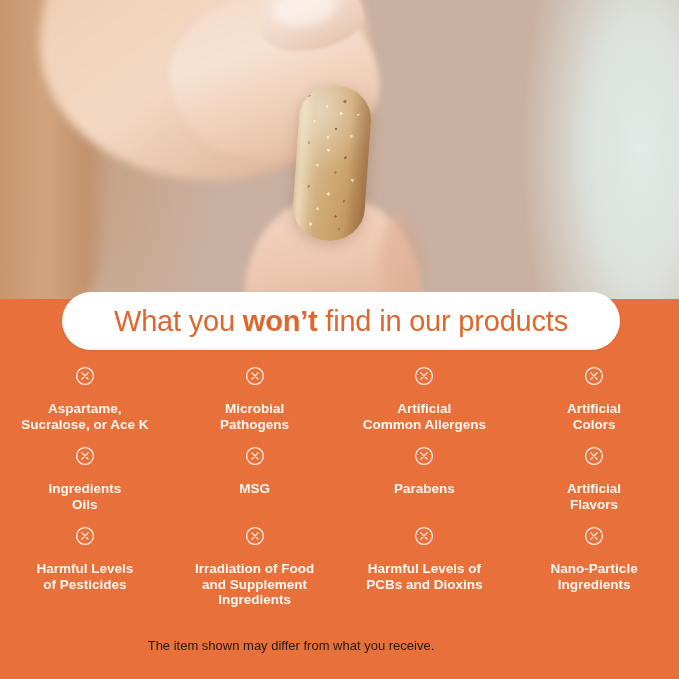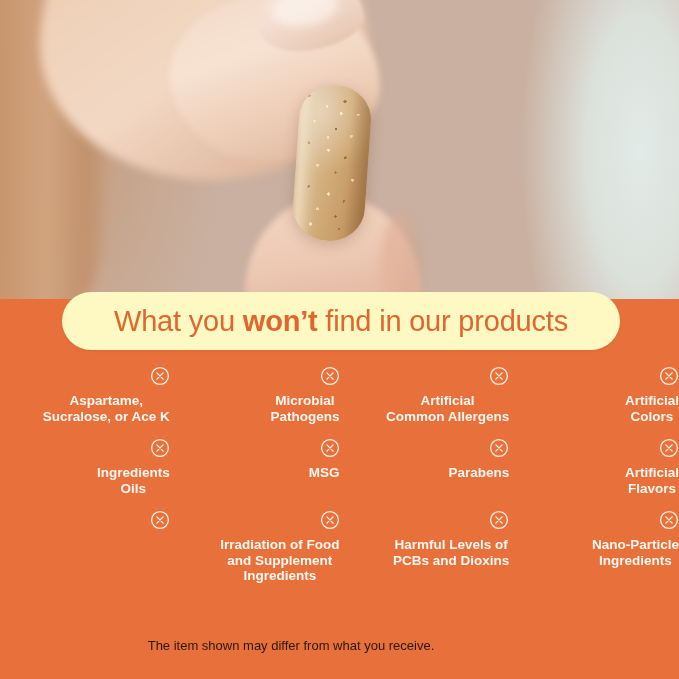"What you won’t find in" .headline-banner { background: #fef9c3 -> #ffffff }
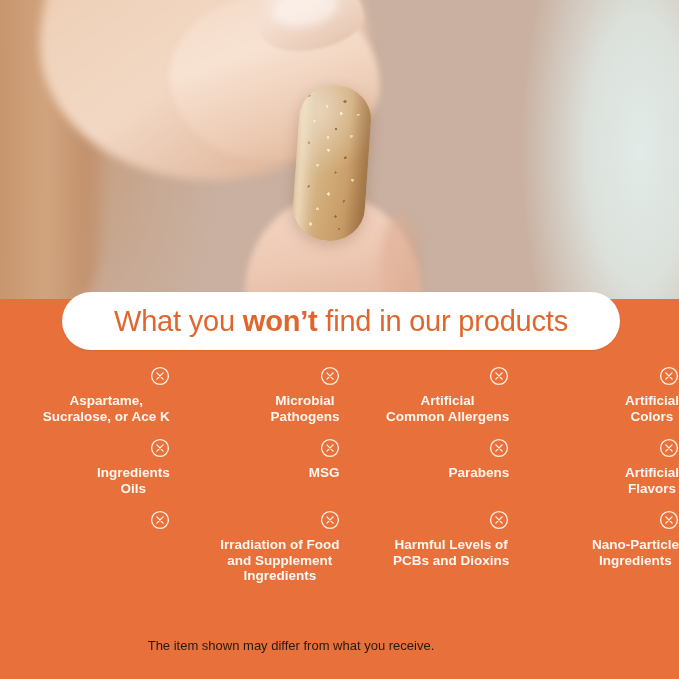"Aspartame," .item { align-items: flex-end -> center; gap: none -> 8px }
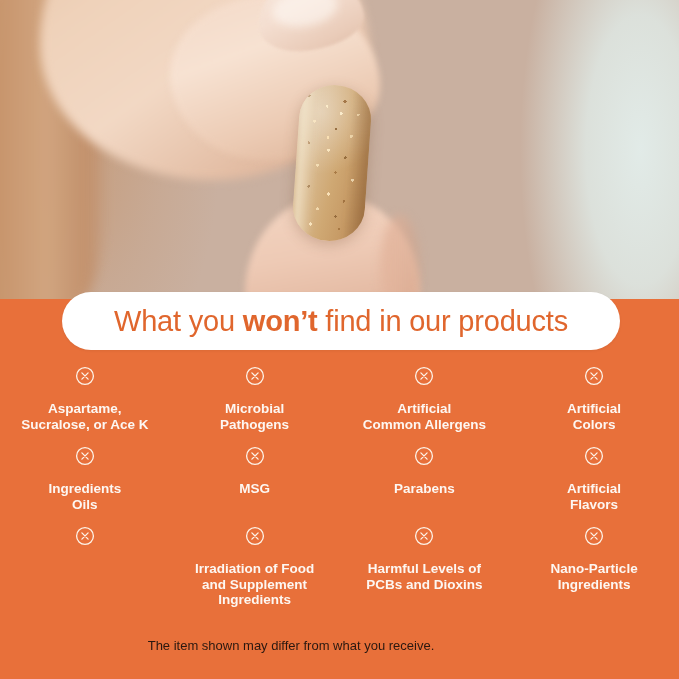"Harmful Levels" span.item-label { html: none -> <span>Harmful Levels of Pesticides</span> }
